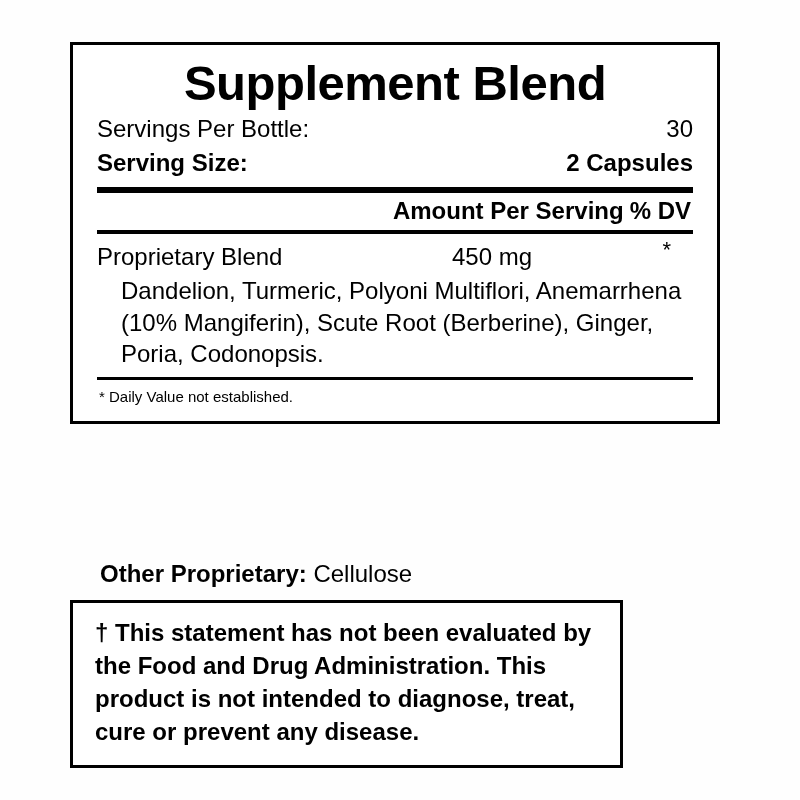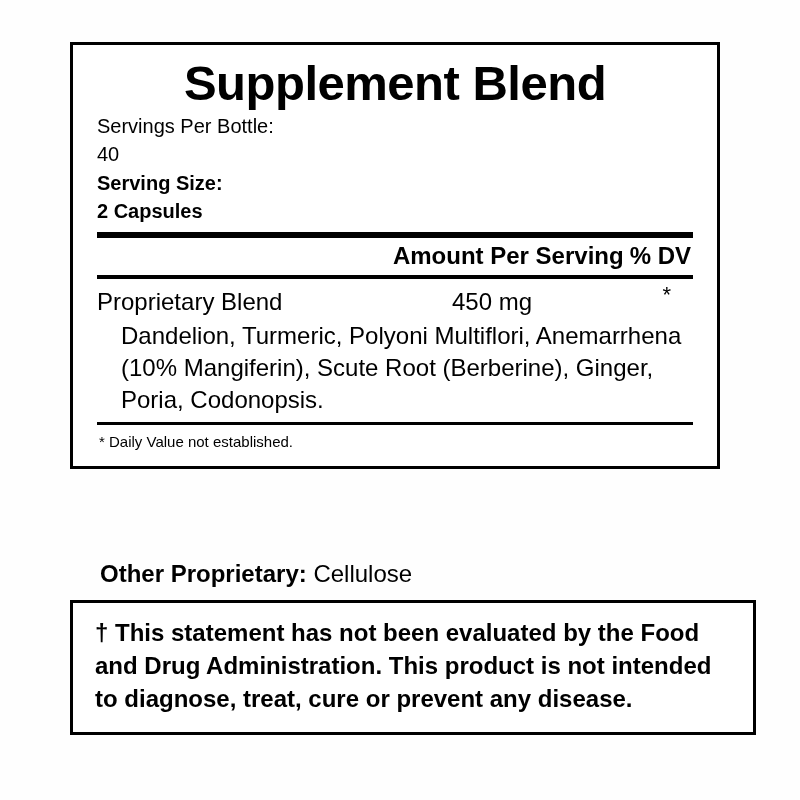"Servings Per Bottle:" .row { flex-direction: column -> none; font-size: 20px -> 24px }
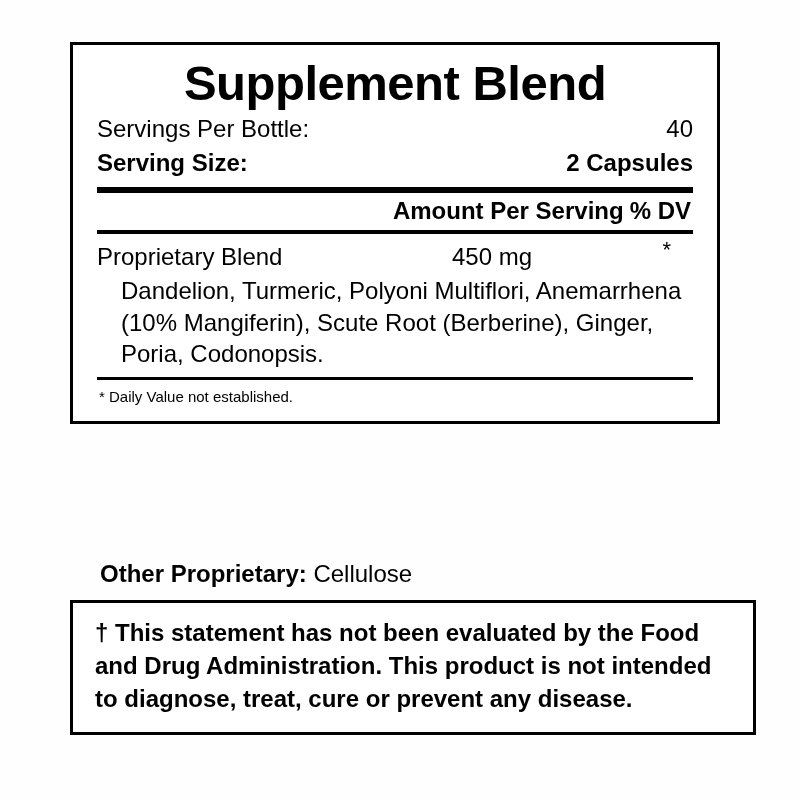"40" span.right { text: 40 -> 30 }
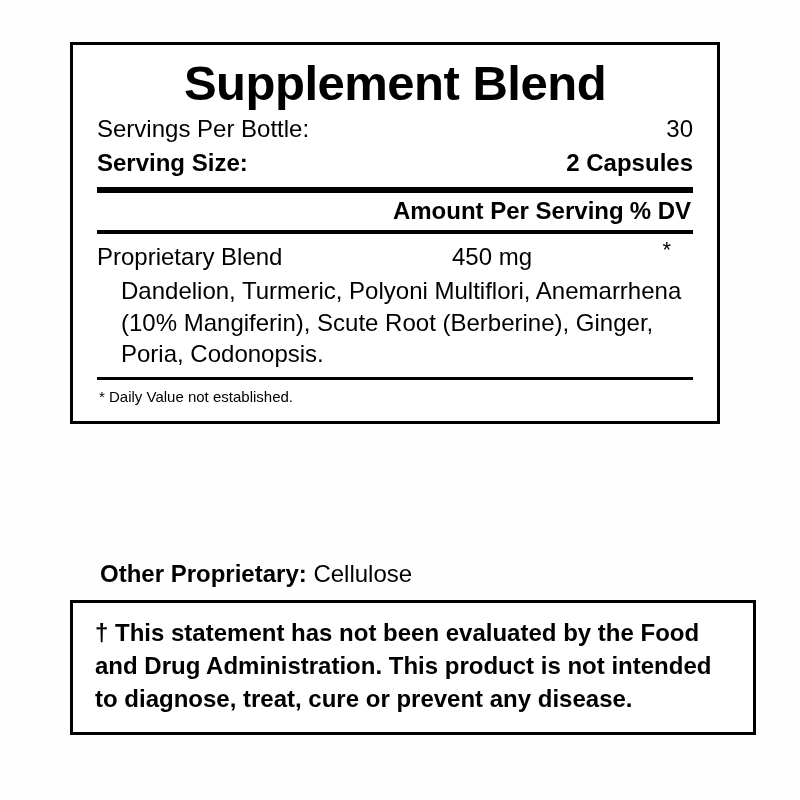"† This statement has not" .disclaimer-box { width: 686px -> 553px }
